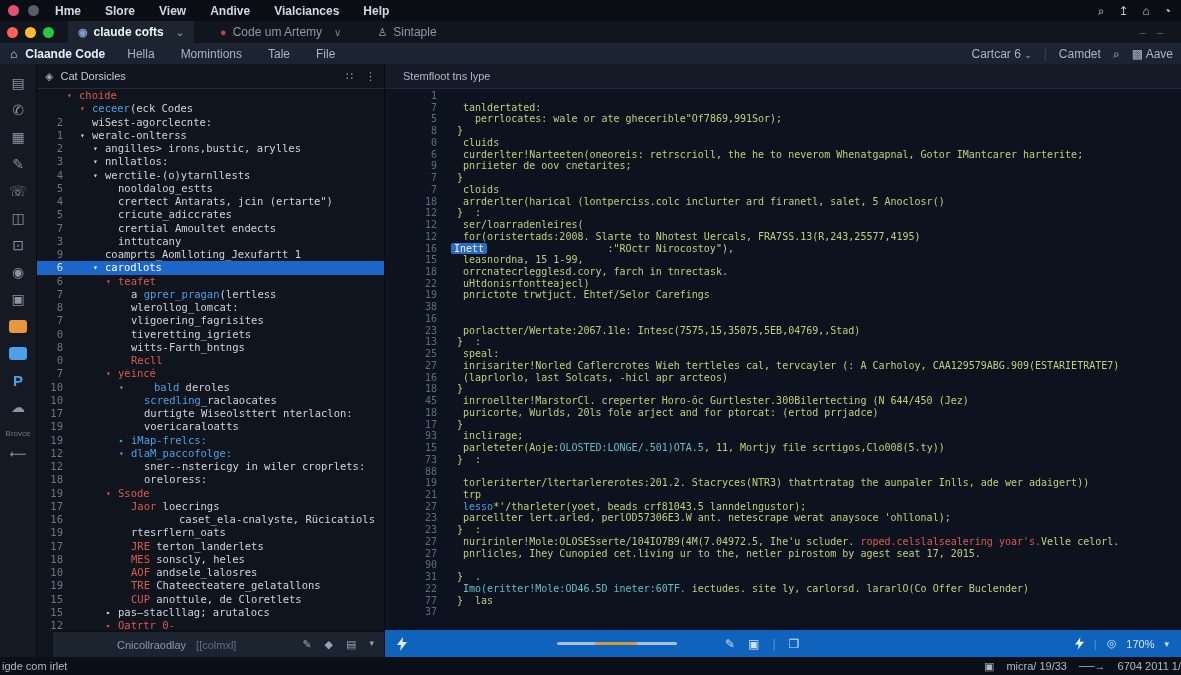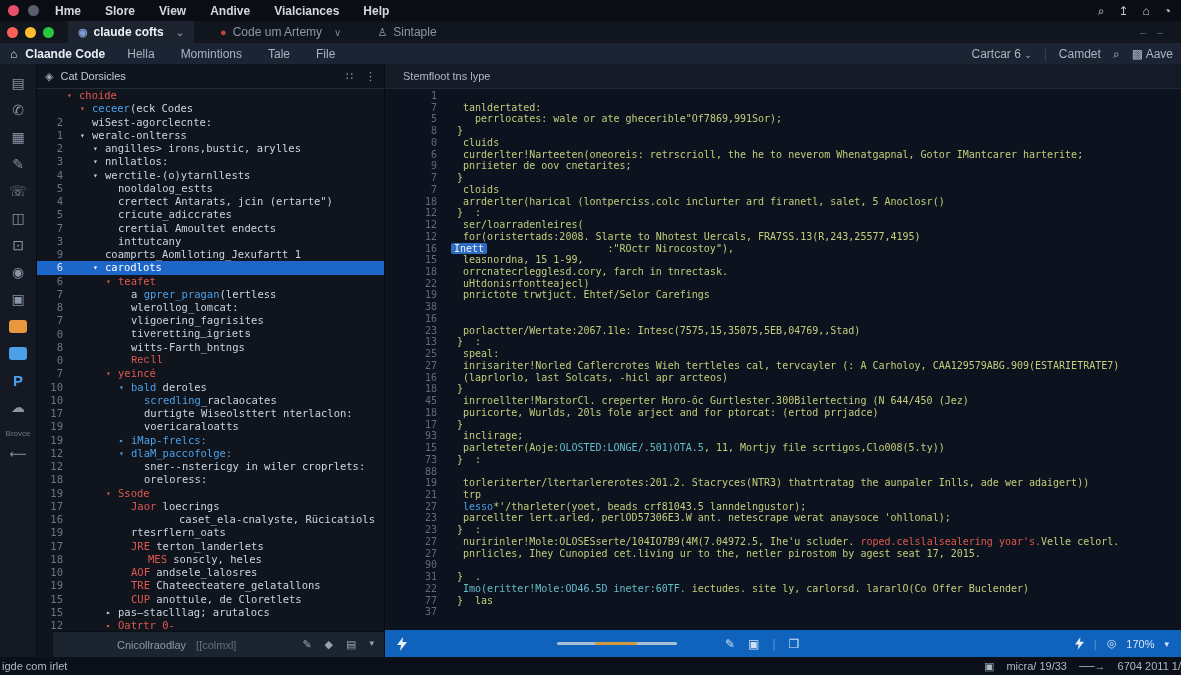"tiveretting_igriets" span { font-family: Liberation Mono, monospace -> none }
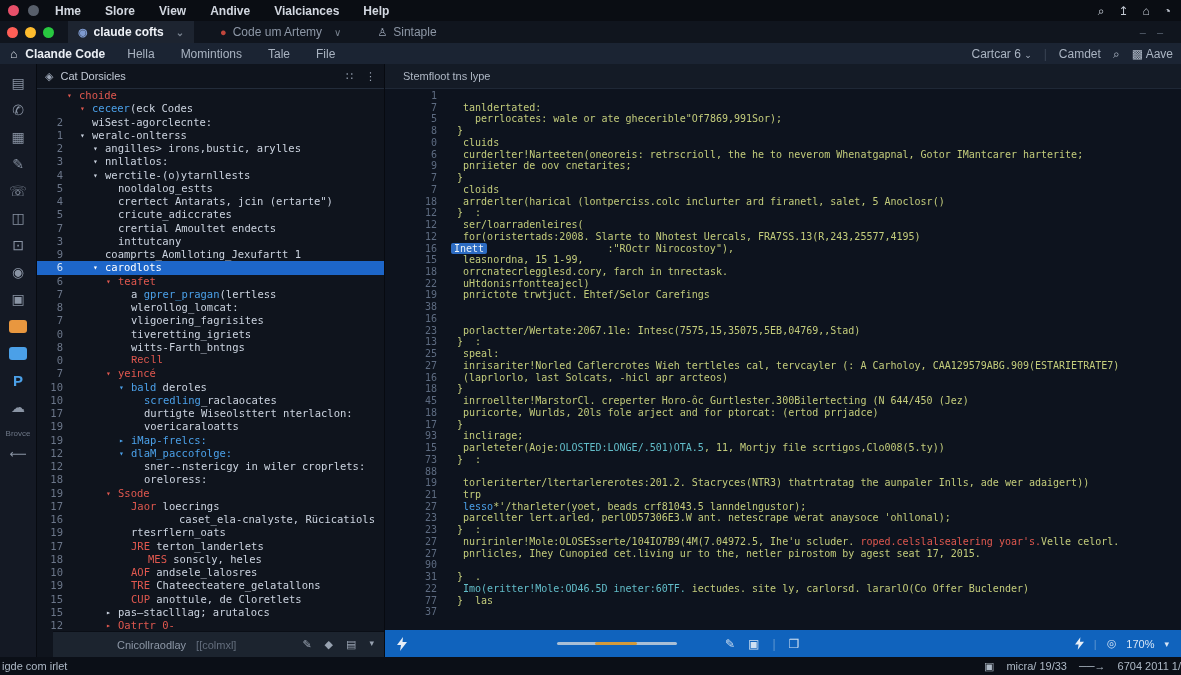"Recll" span { font-family: Liberation Mono, monospace -> none }
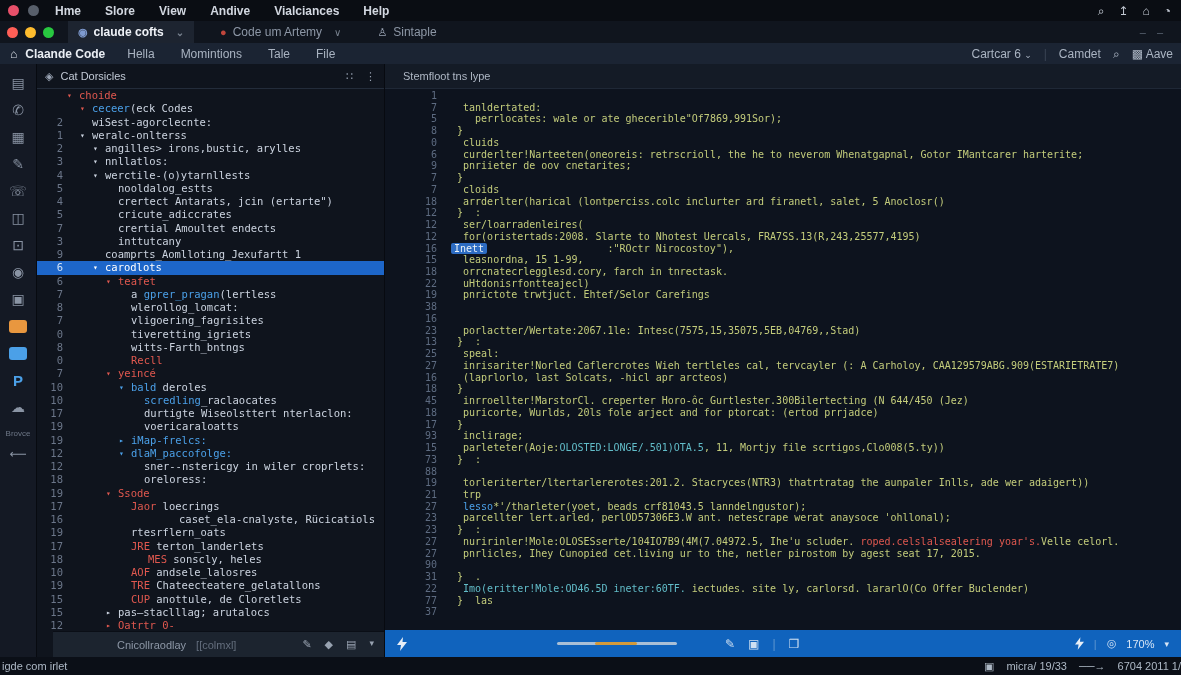"bald" span { margin-left: none -> 23px }
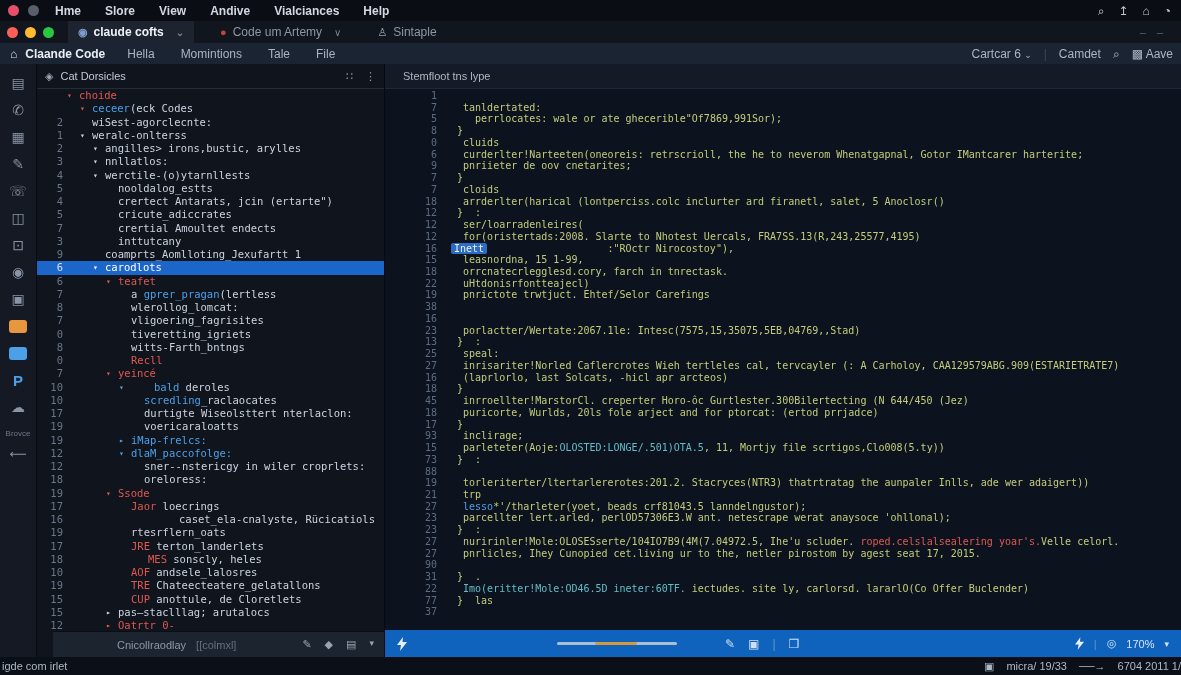"MES" span { margin-left: 17px -> none }
